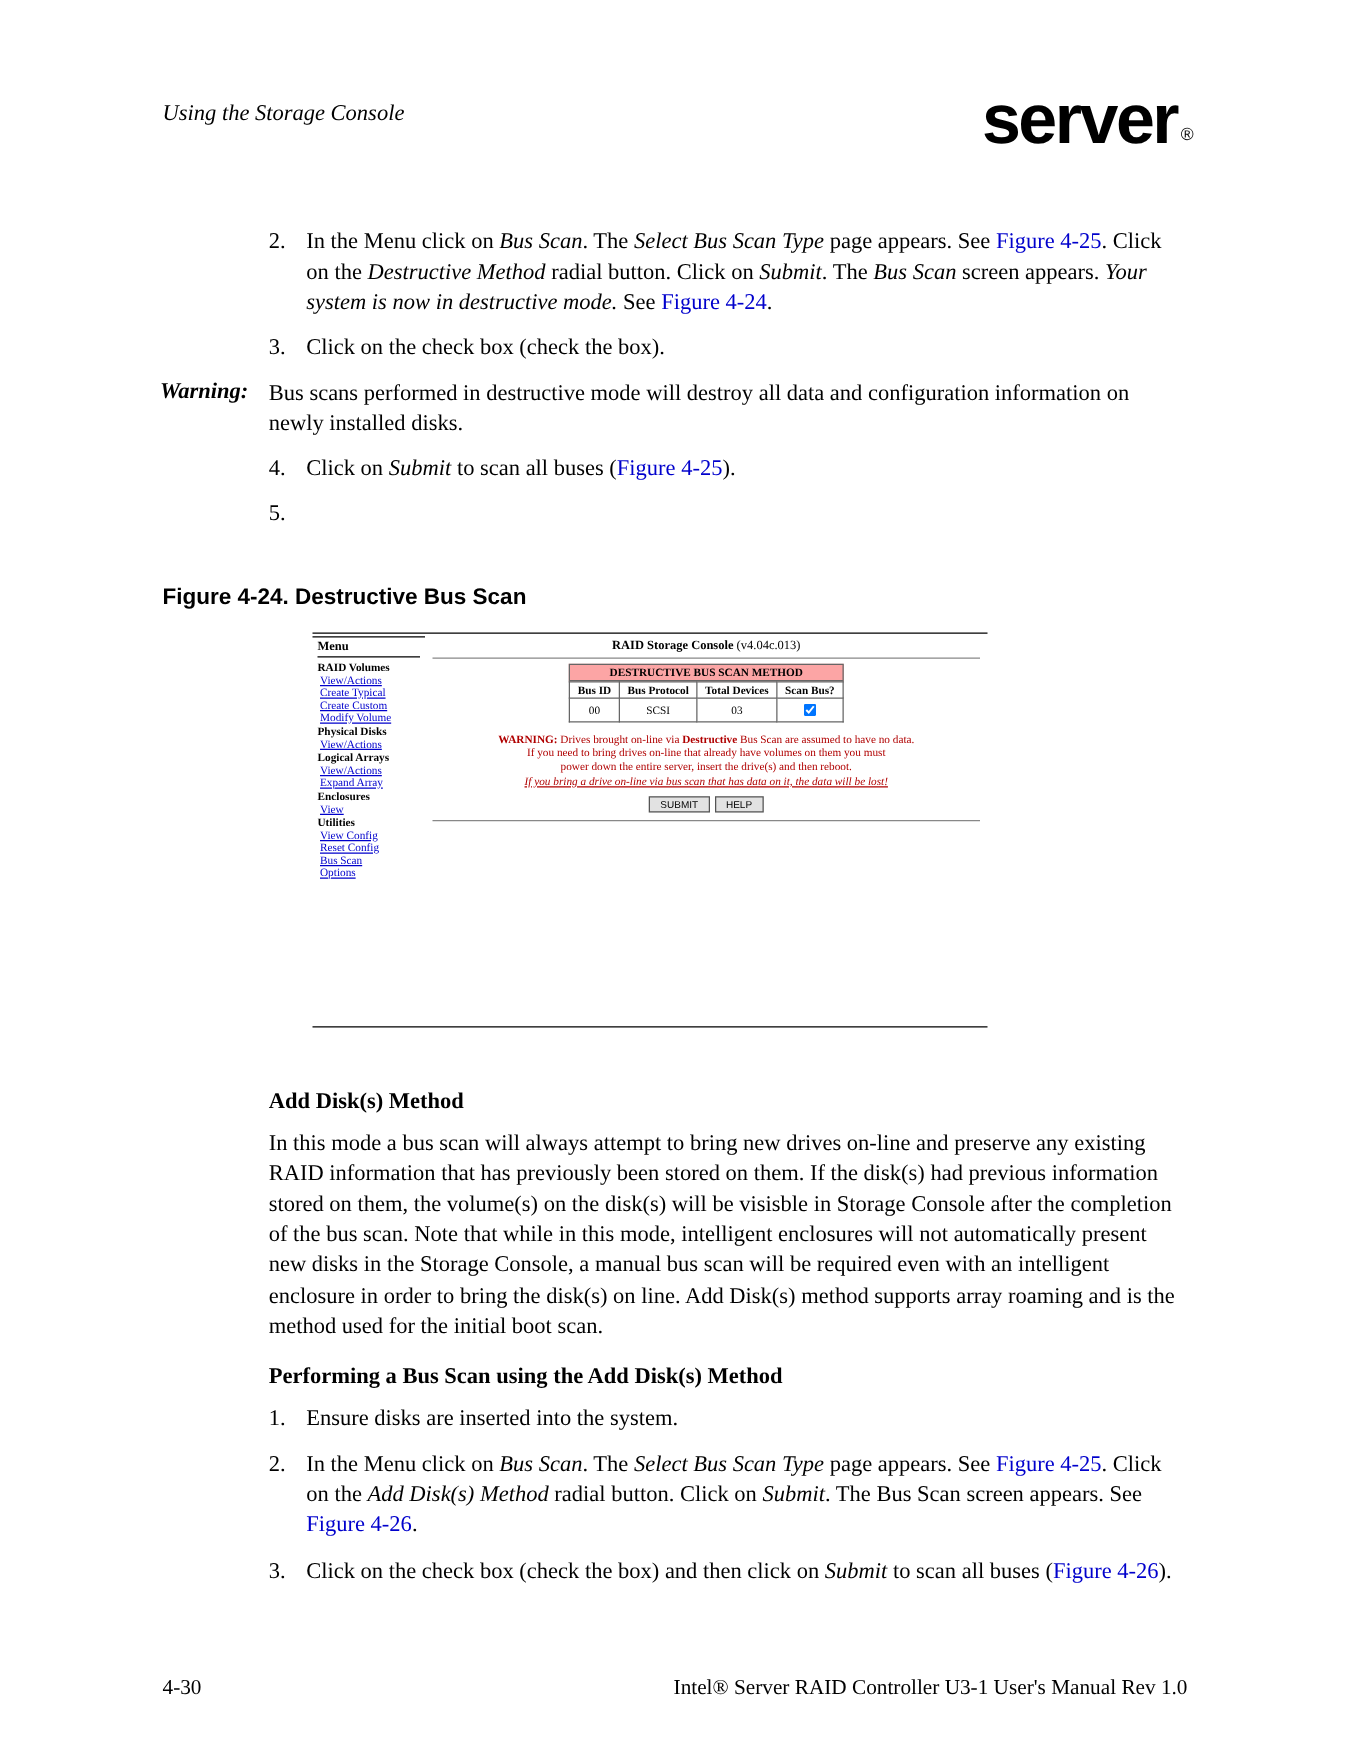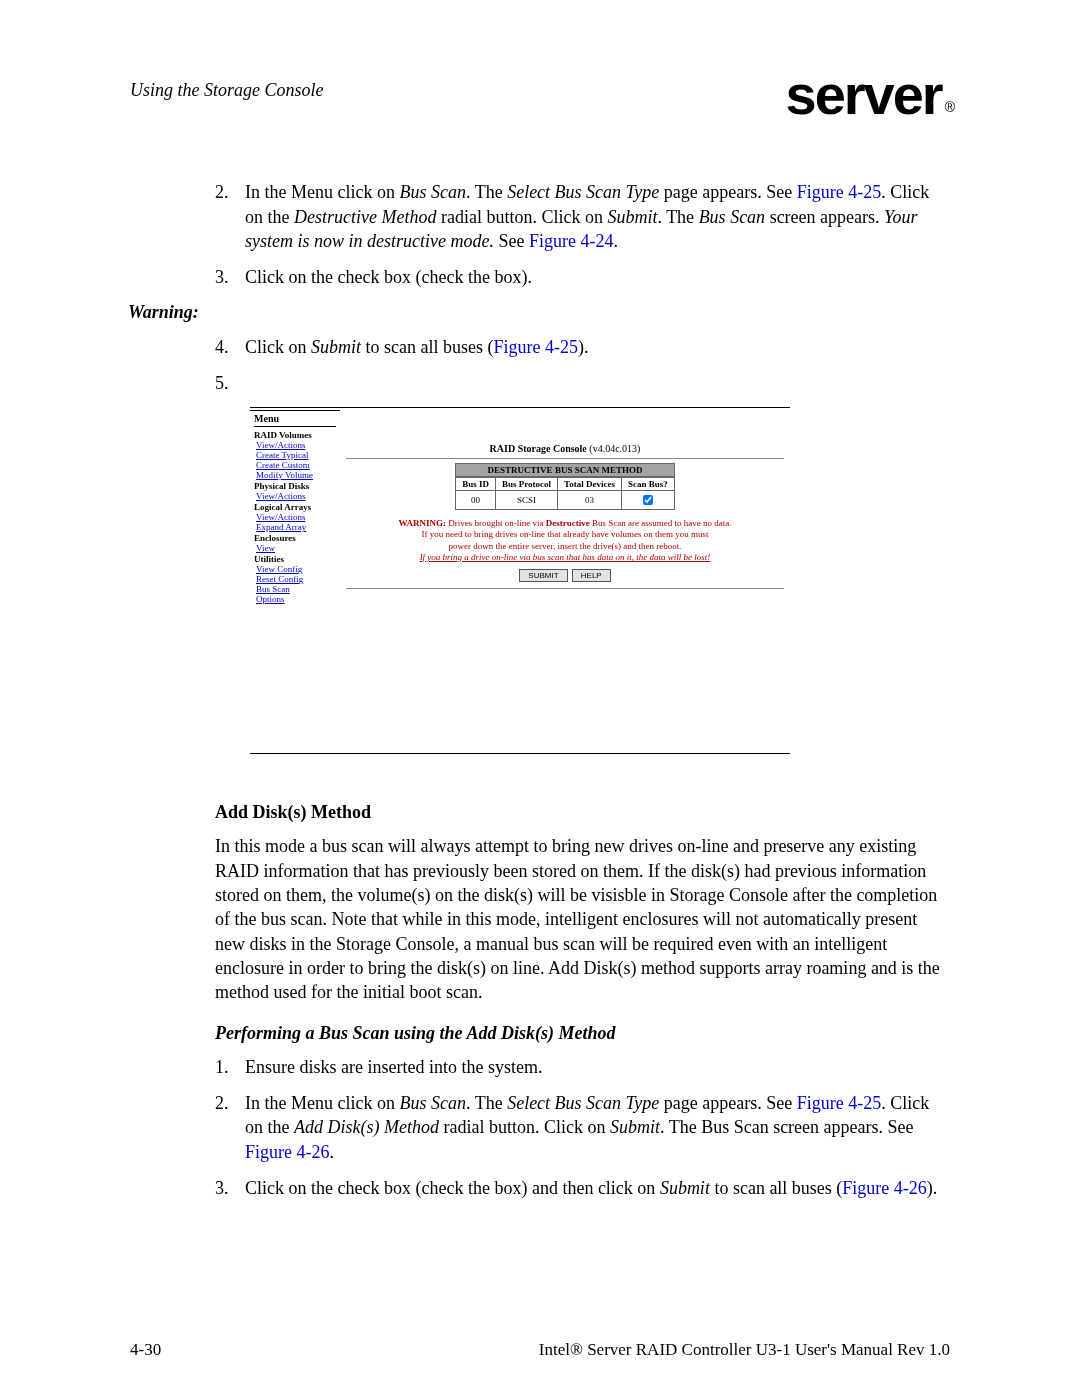"Bus scans performed in destructive" div { html: none -> <div>Bus scans performed in destructive mode will destroy all data and configuration information on newly installed disks.</div> }
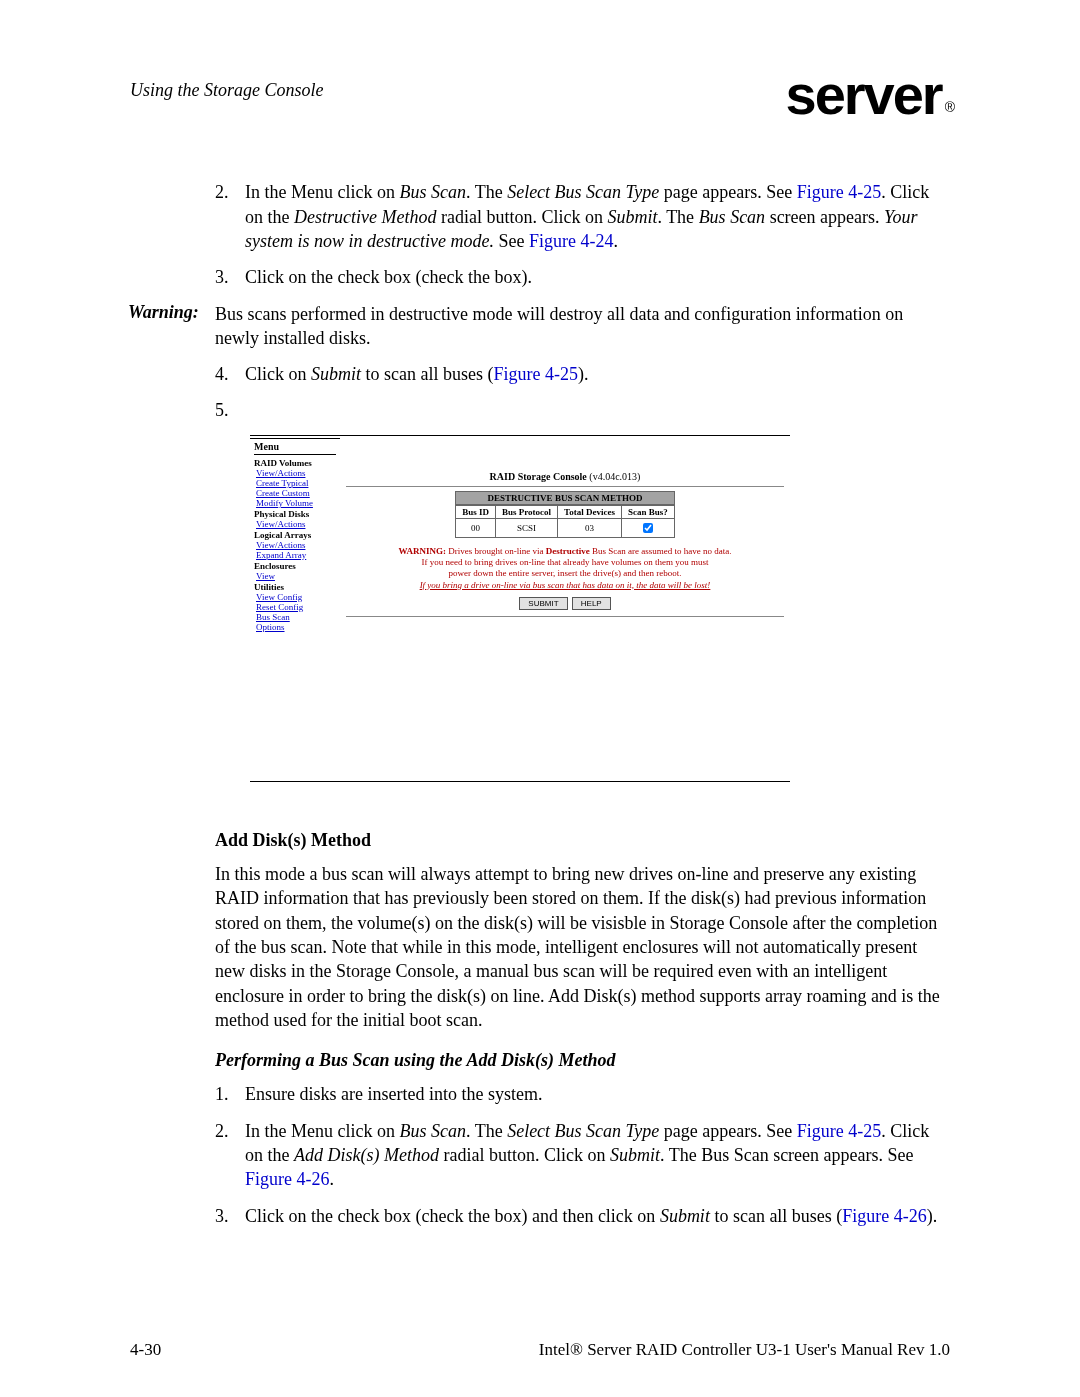"Figure 4-24. Destructive Bus Scan" div.fig-caption { html: none -> <div>Figure 4-24. Destructive Bus Scan</div> }
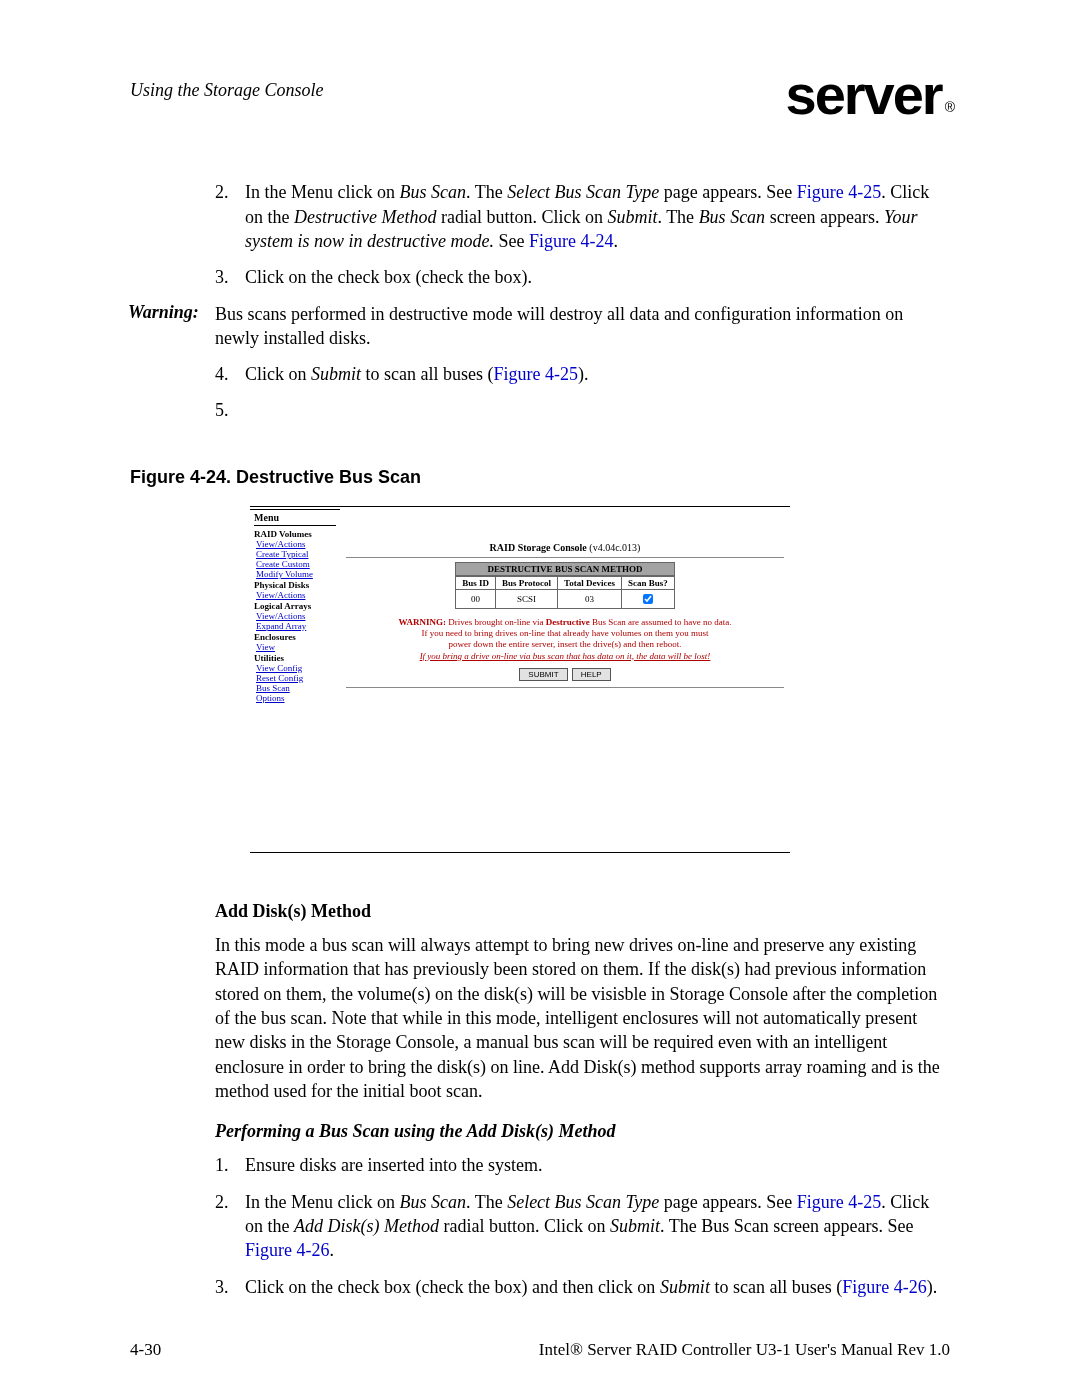"RAID Storage Console (v4.04c.013)" .content-title { margin-top: 31px -> none }
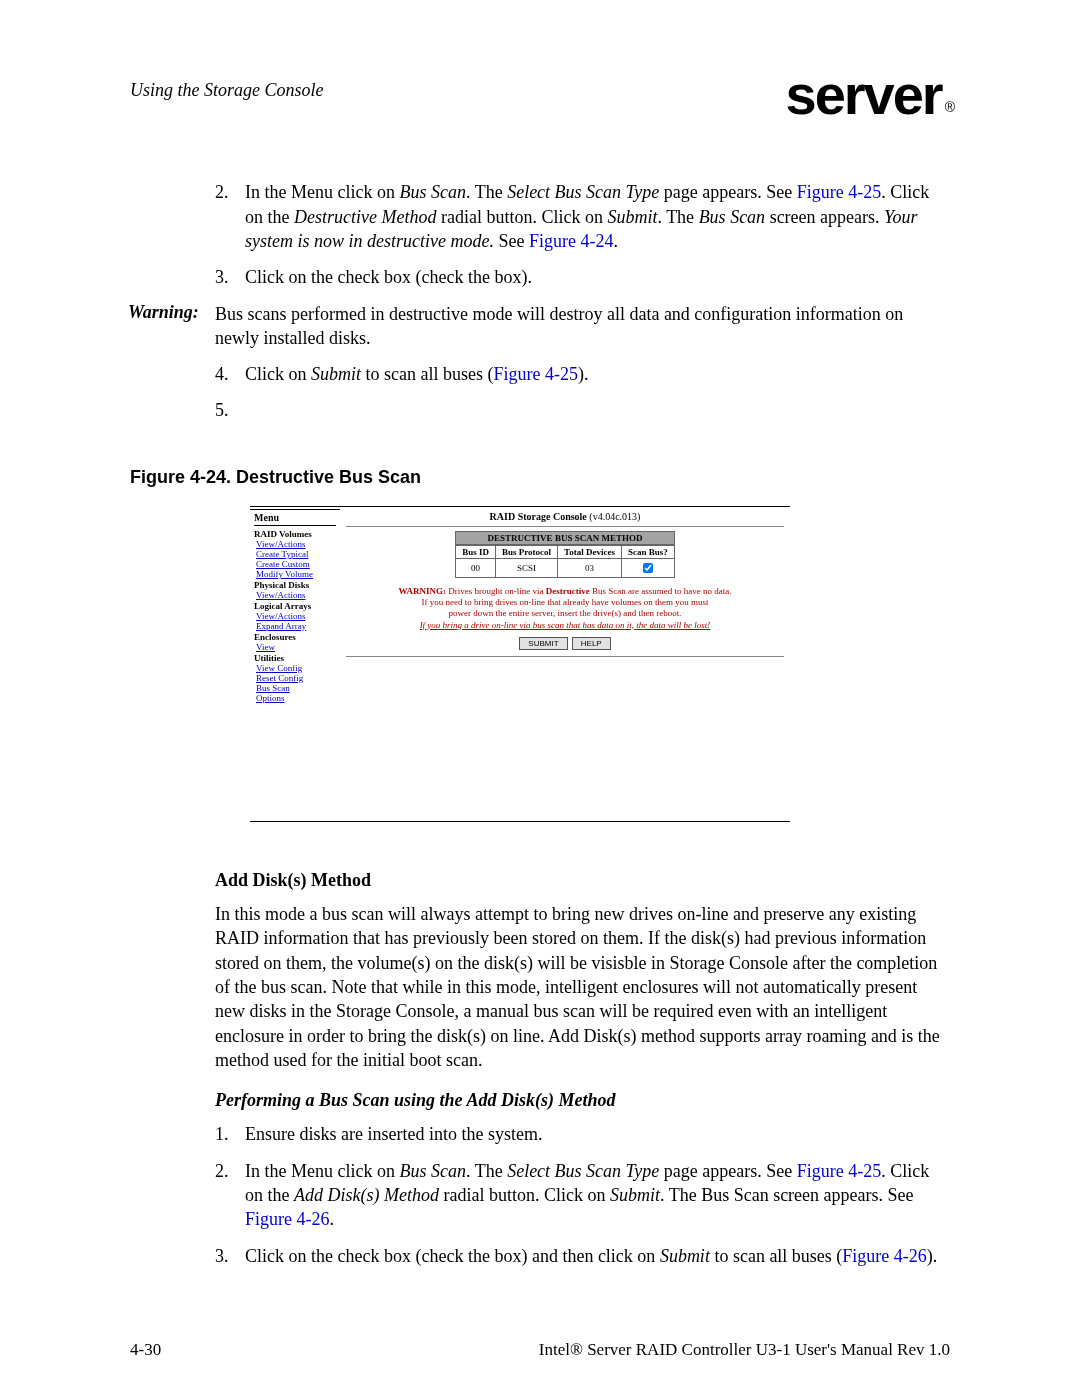"DESTRUCTIVE BUS SCAN METHOD" .tbl caption { background: #a3a3a3 -> #fca5a5 }
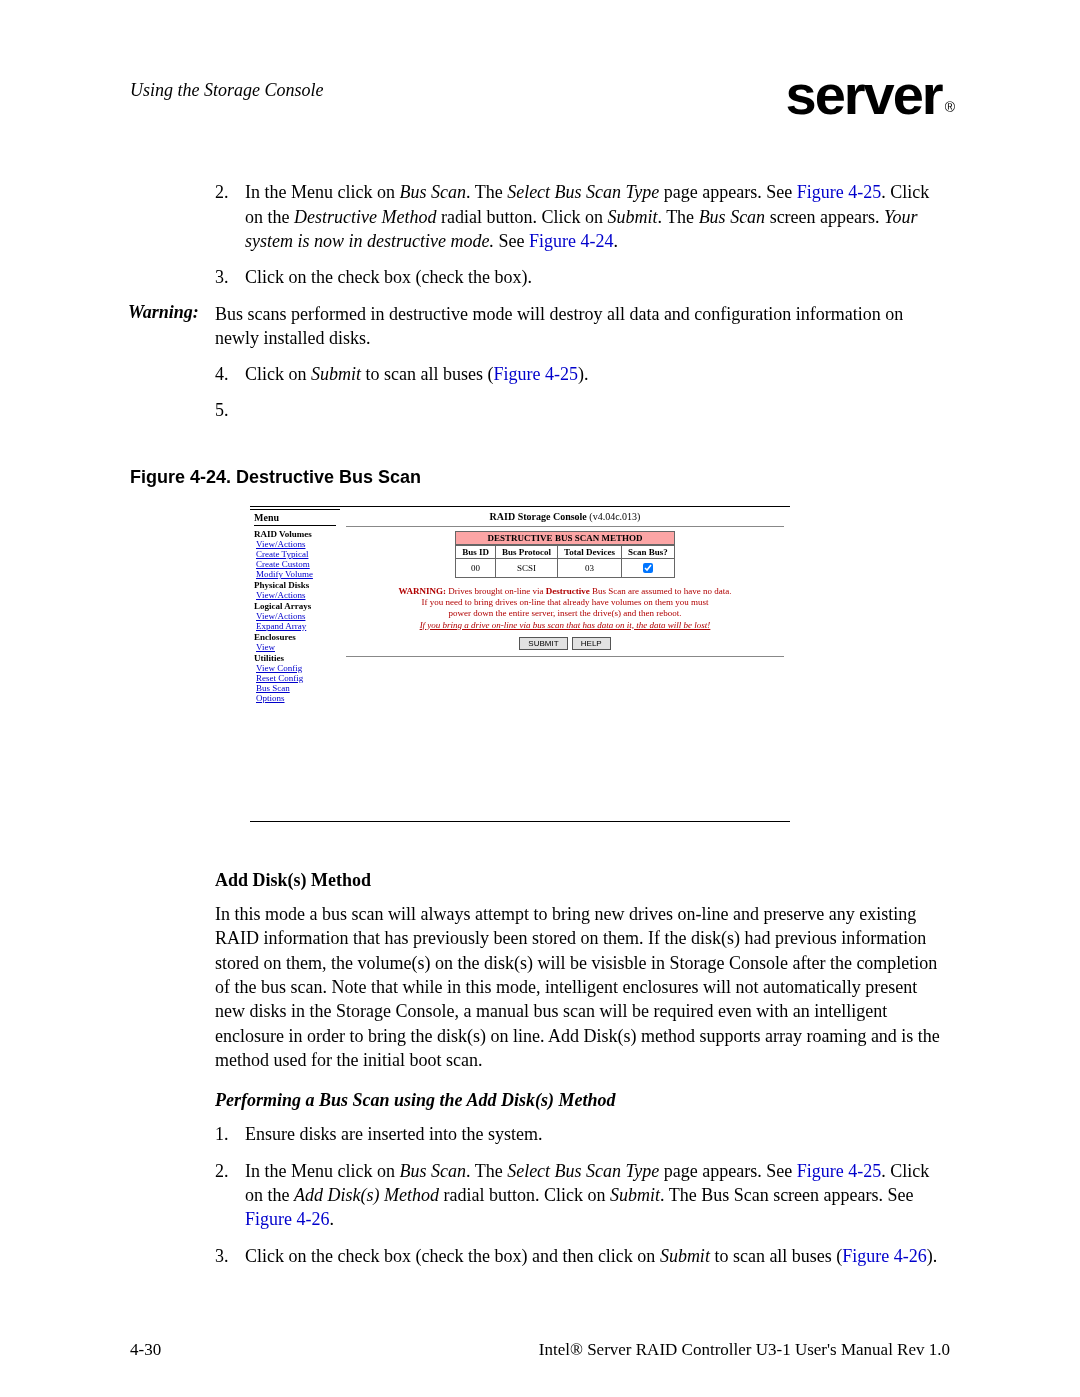"Performing a Bus Scan using" div.section-sub { font-style: italic -> none }
